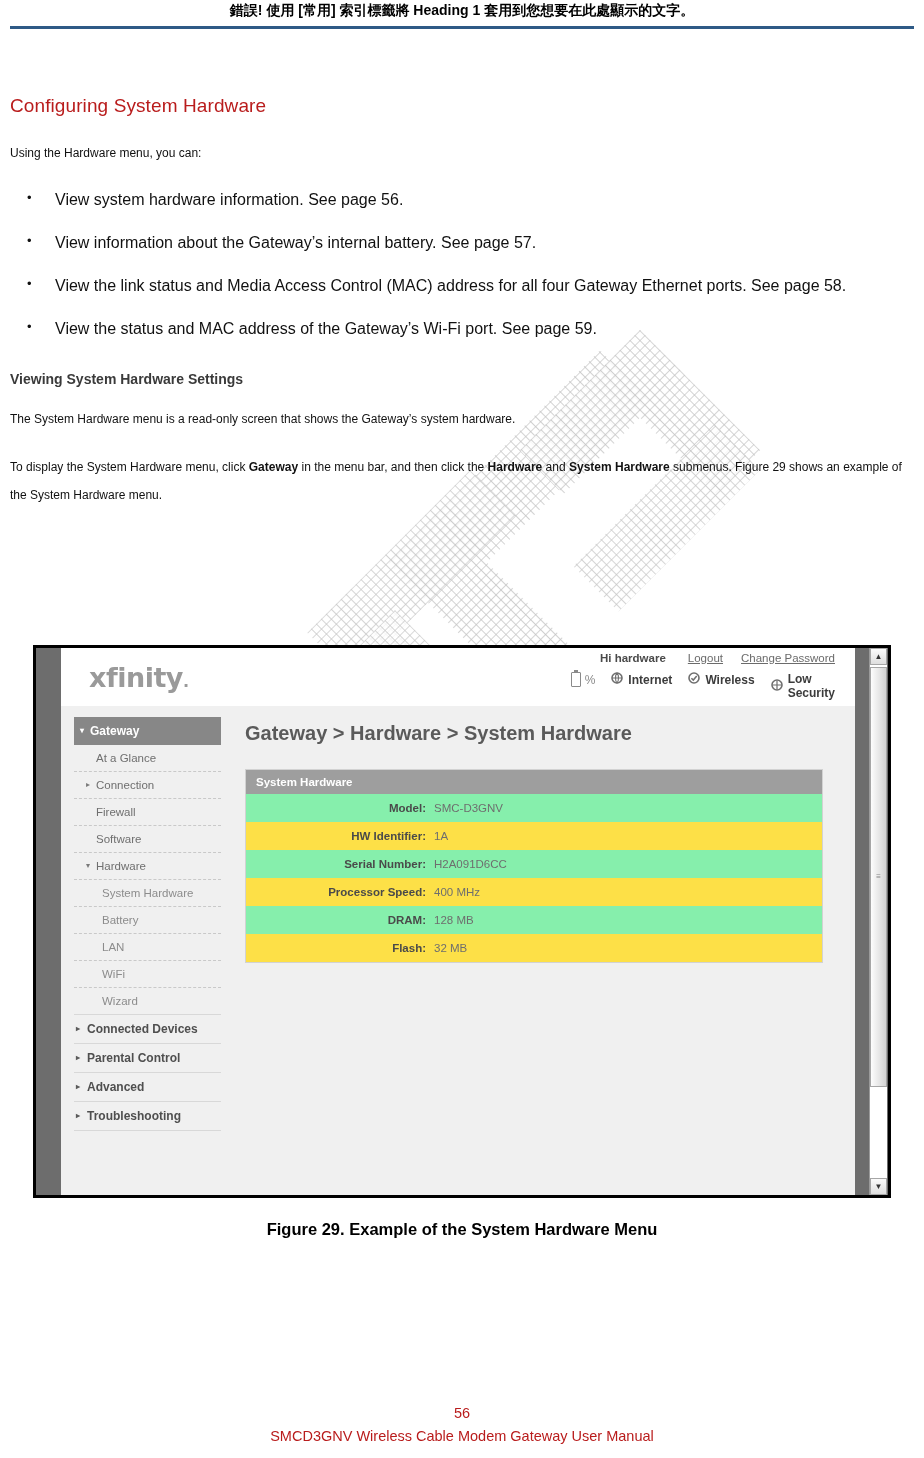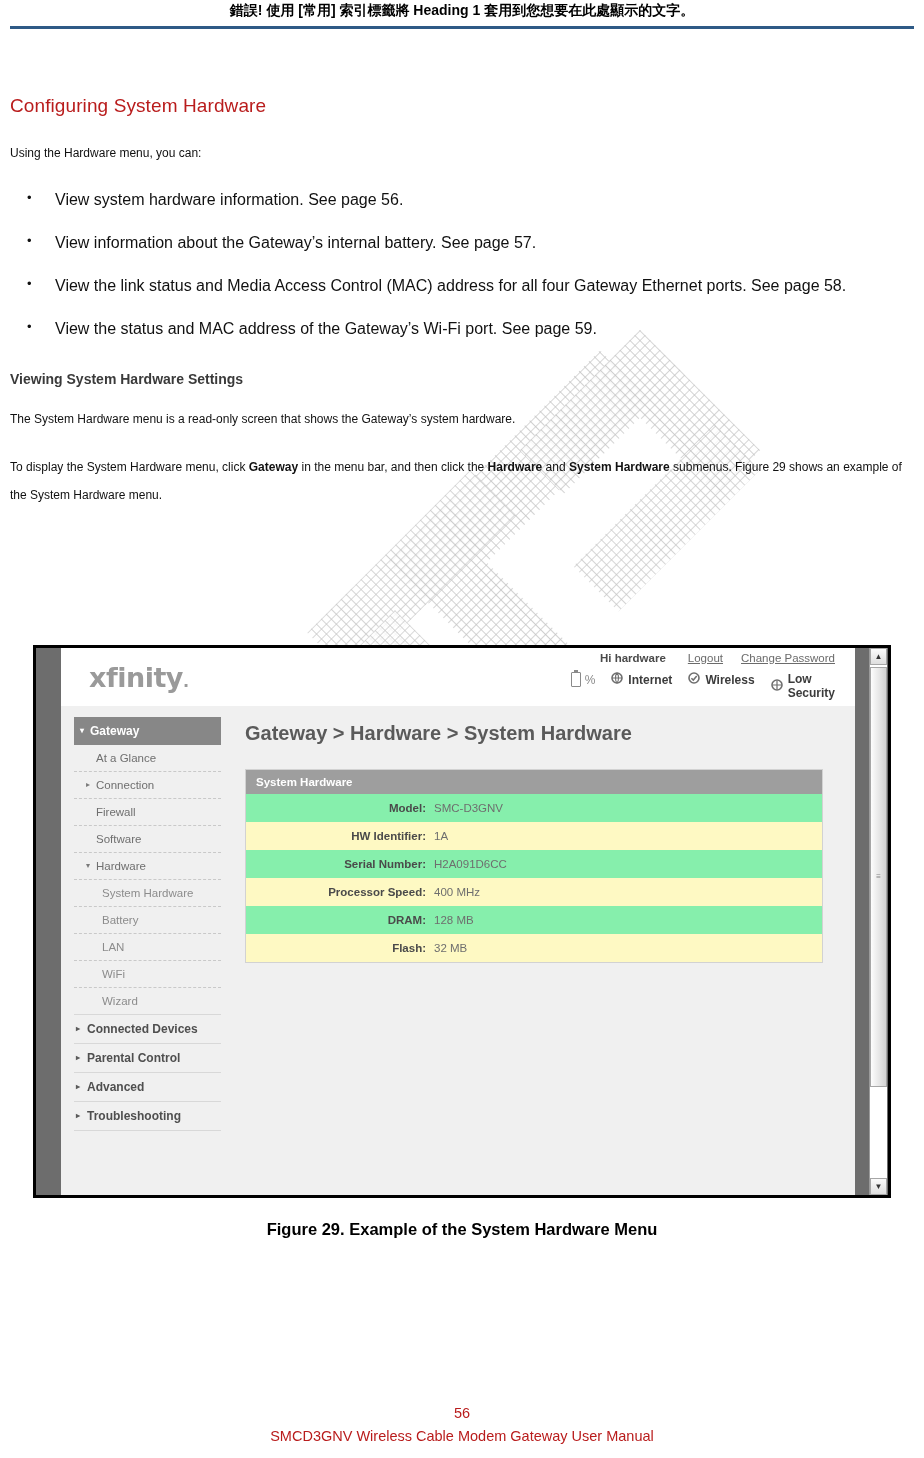"HW Identifier:" .prow.alt { background: #fef9c3 -> #fde047 }
